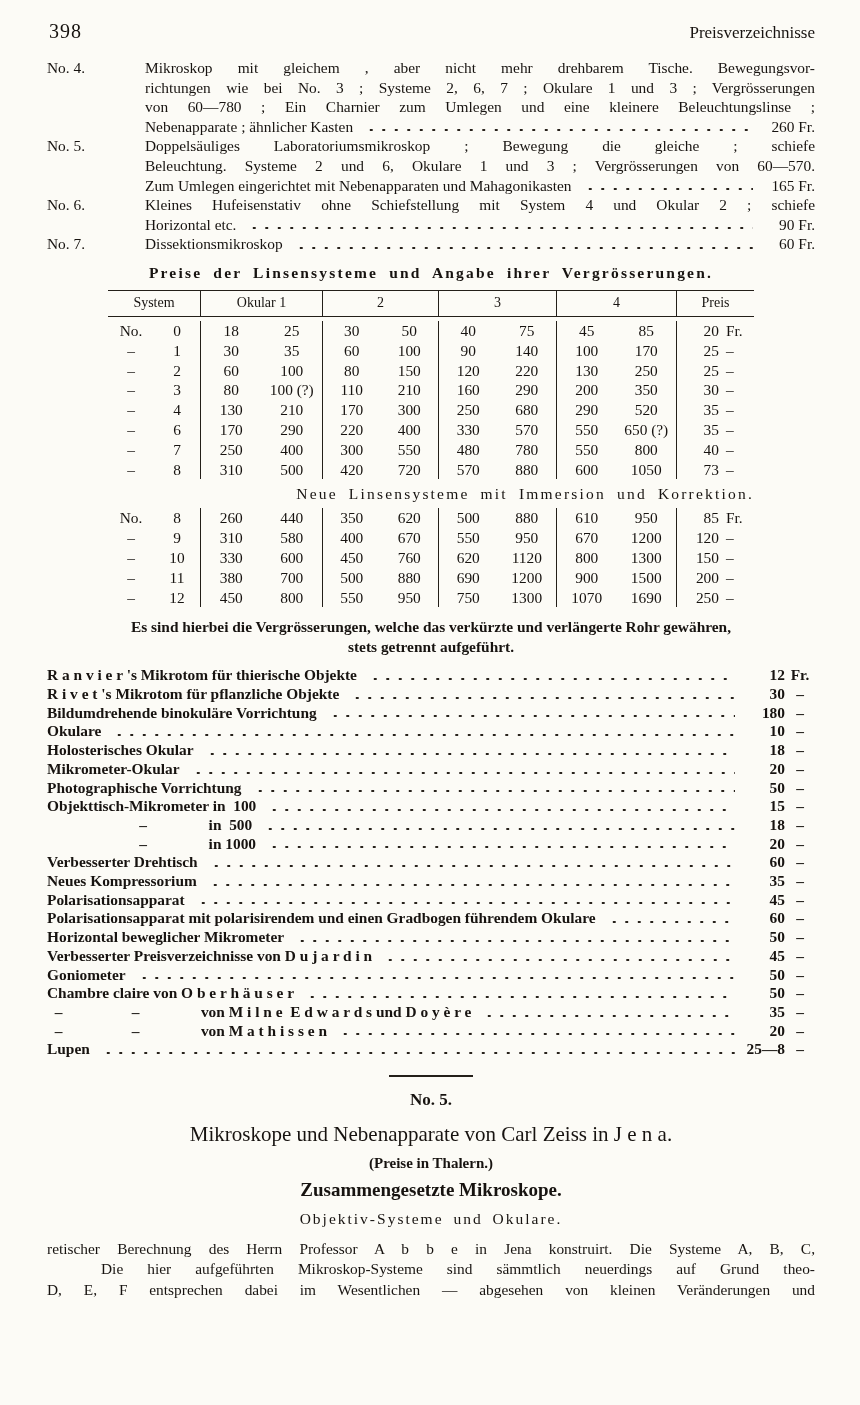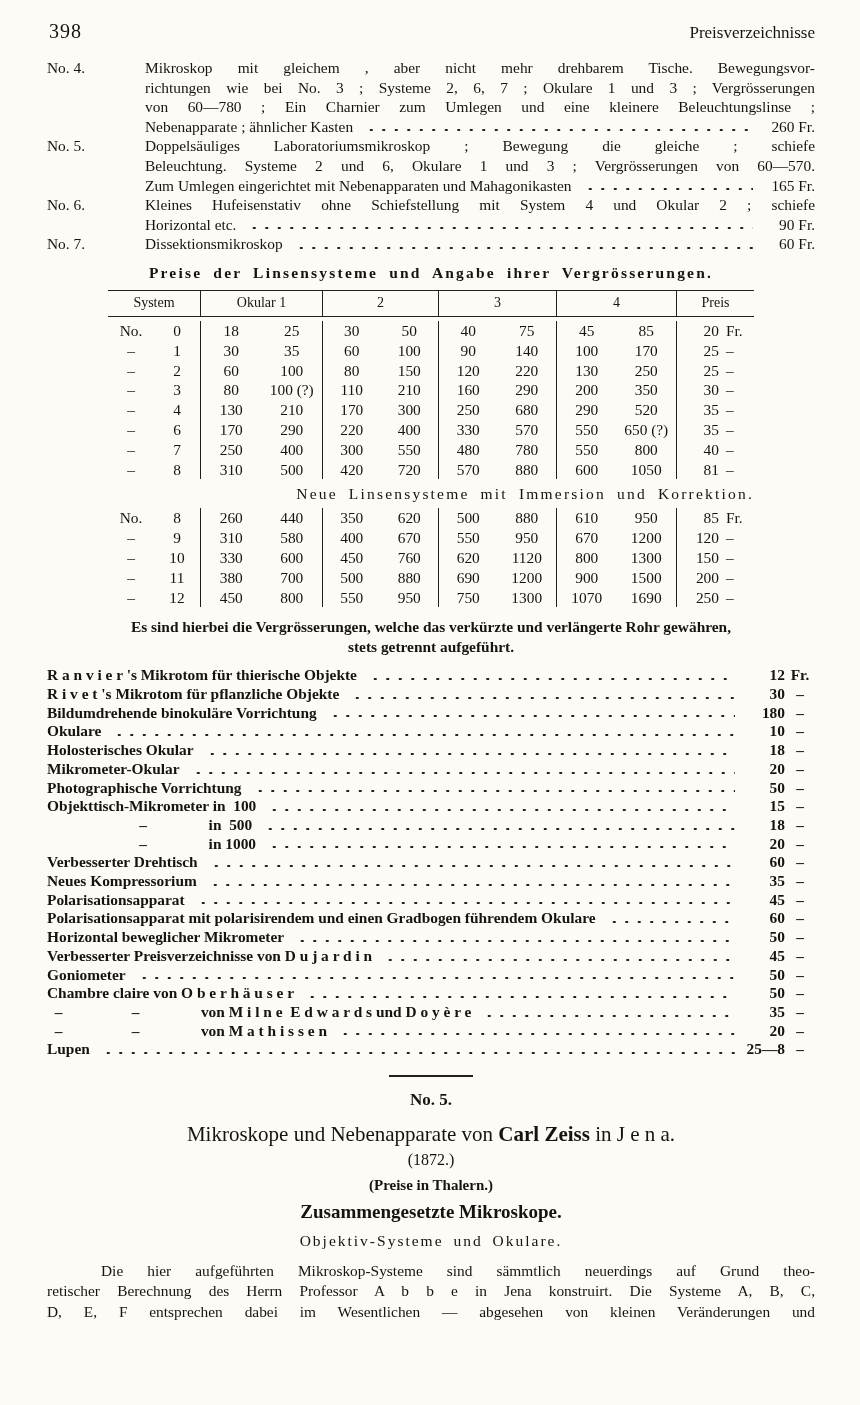"81" span.pv { text: 81 -> 73 }
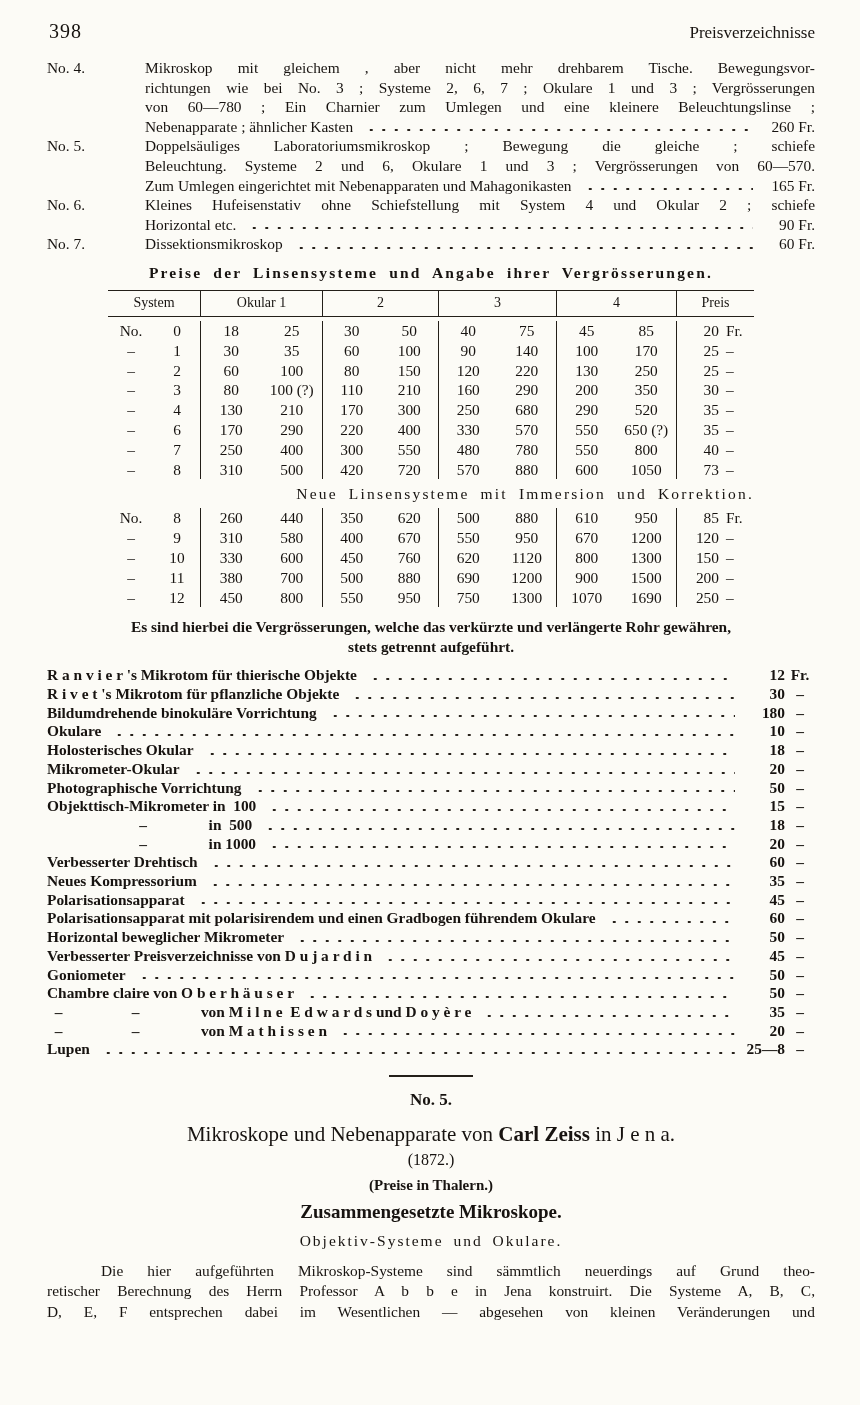"Carl Zeiss" .sec-title .b { font-weight: bold -> normal }
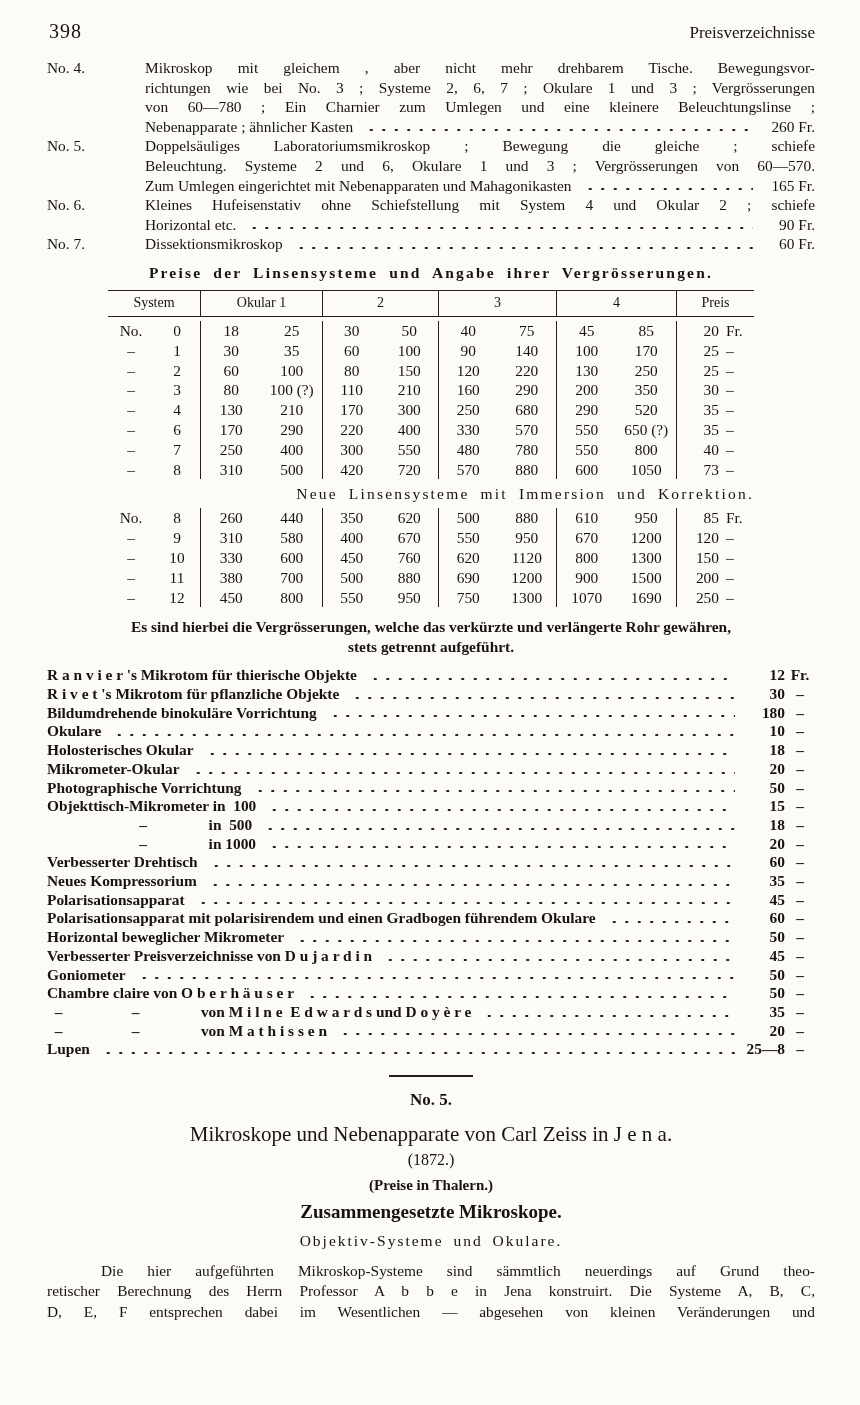"(1872.)" div.sec-year { html: <div>(1872.)</div> -> none }
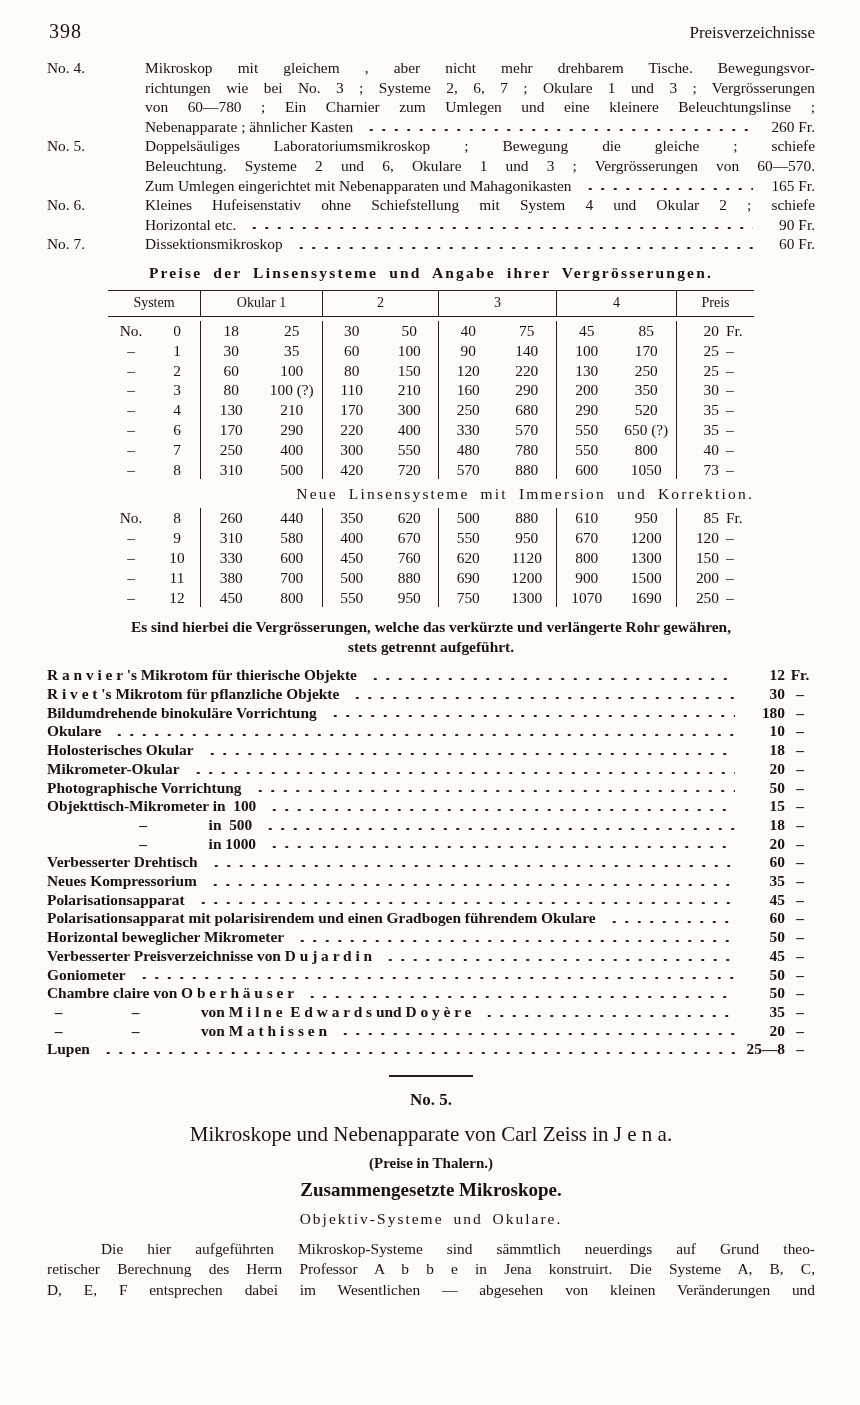"Die hier aufgeführten Mikroskop-Systeme" div.jline { order: before "retischer Berechnung des Herrn Professor" -> after "retischer Berechnung des Herrn Professor" }
